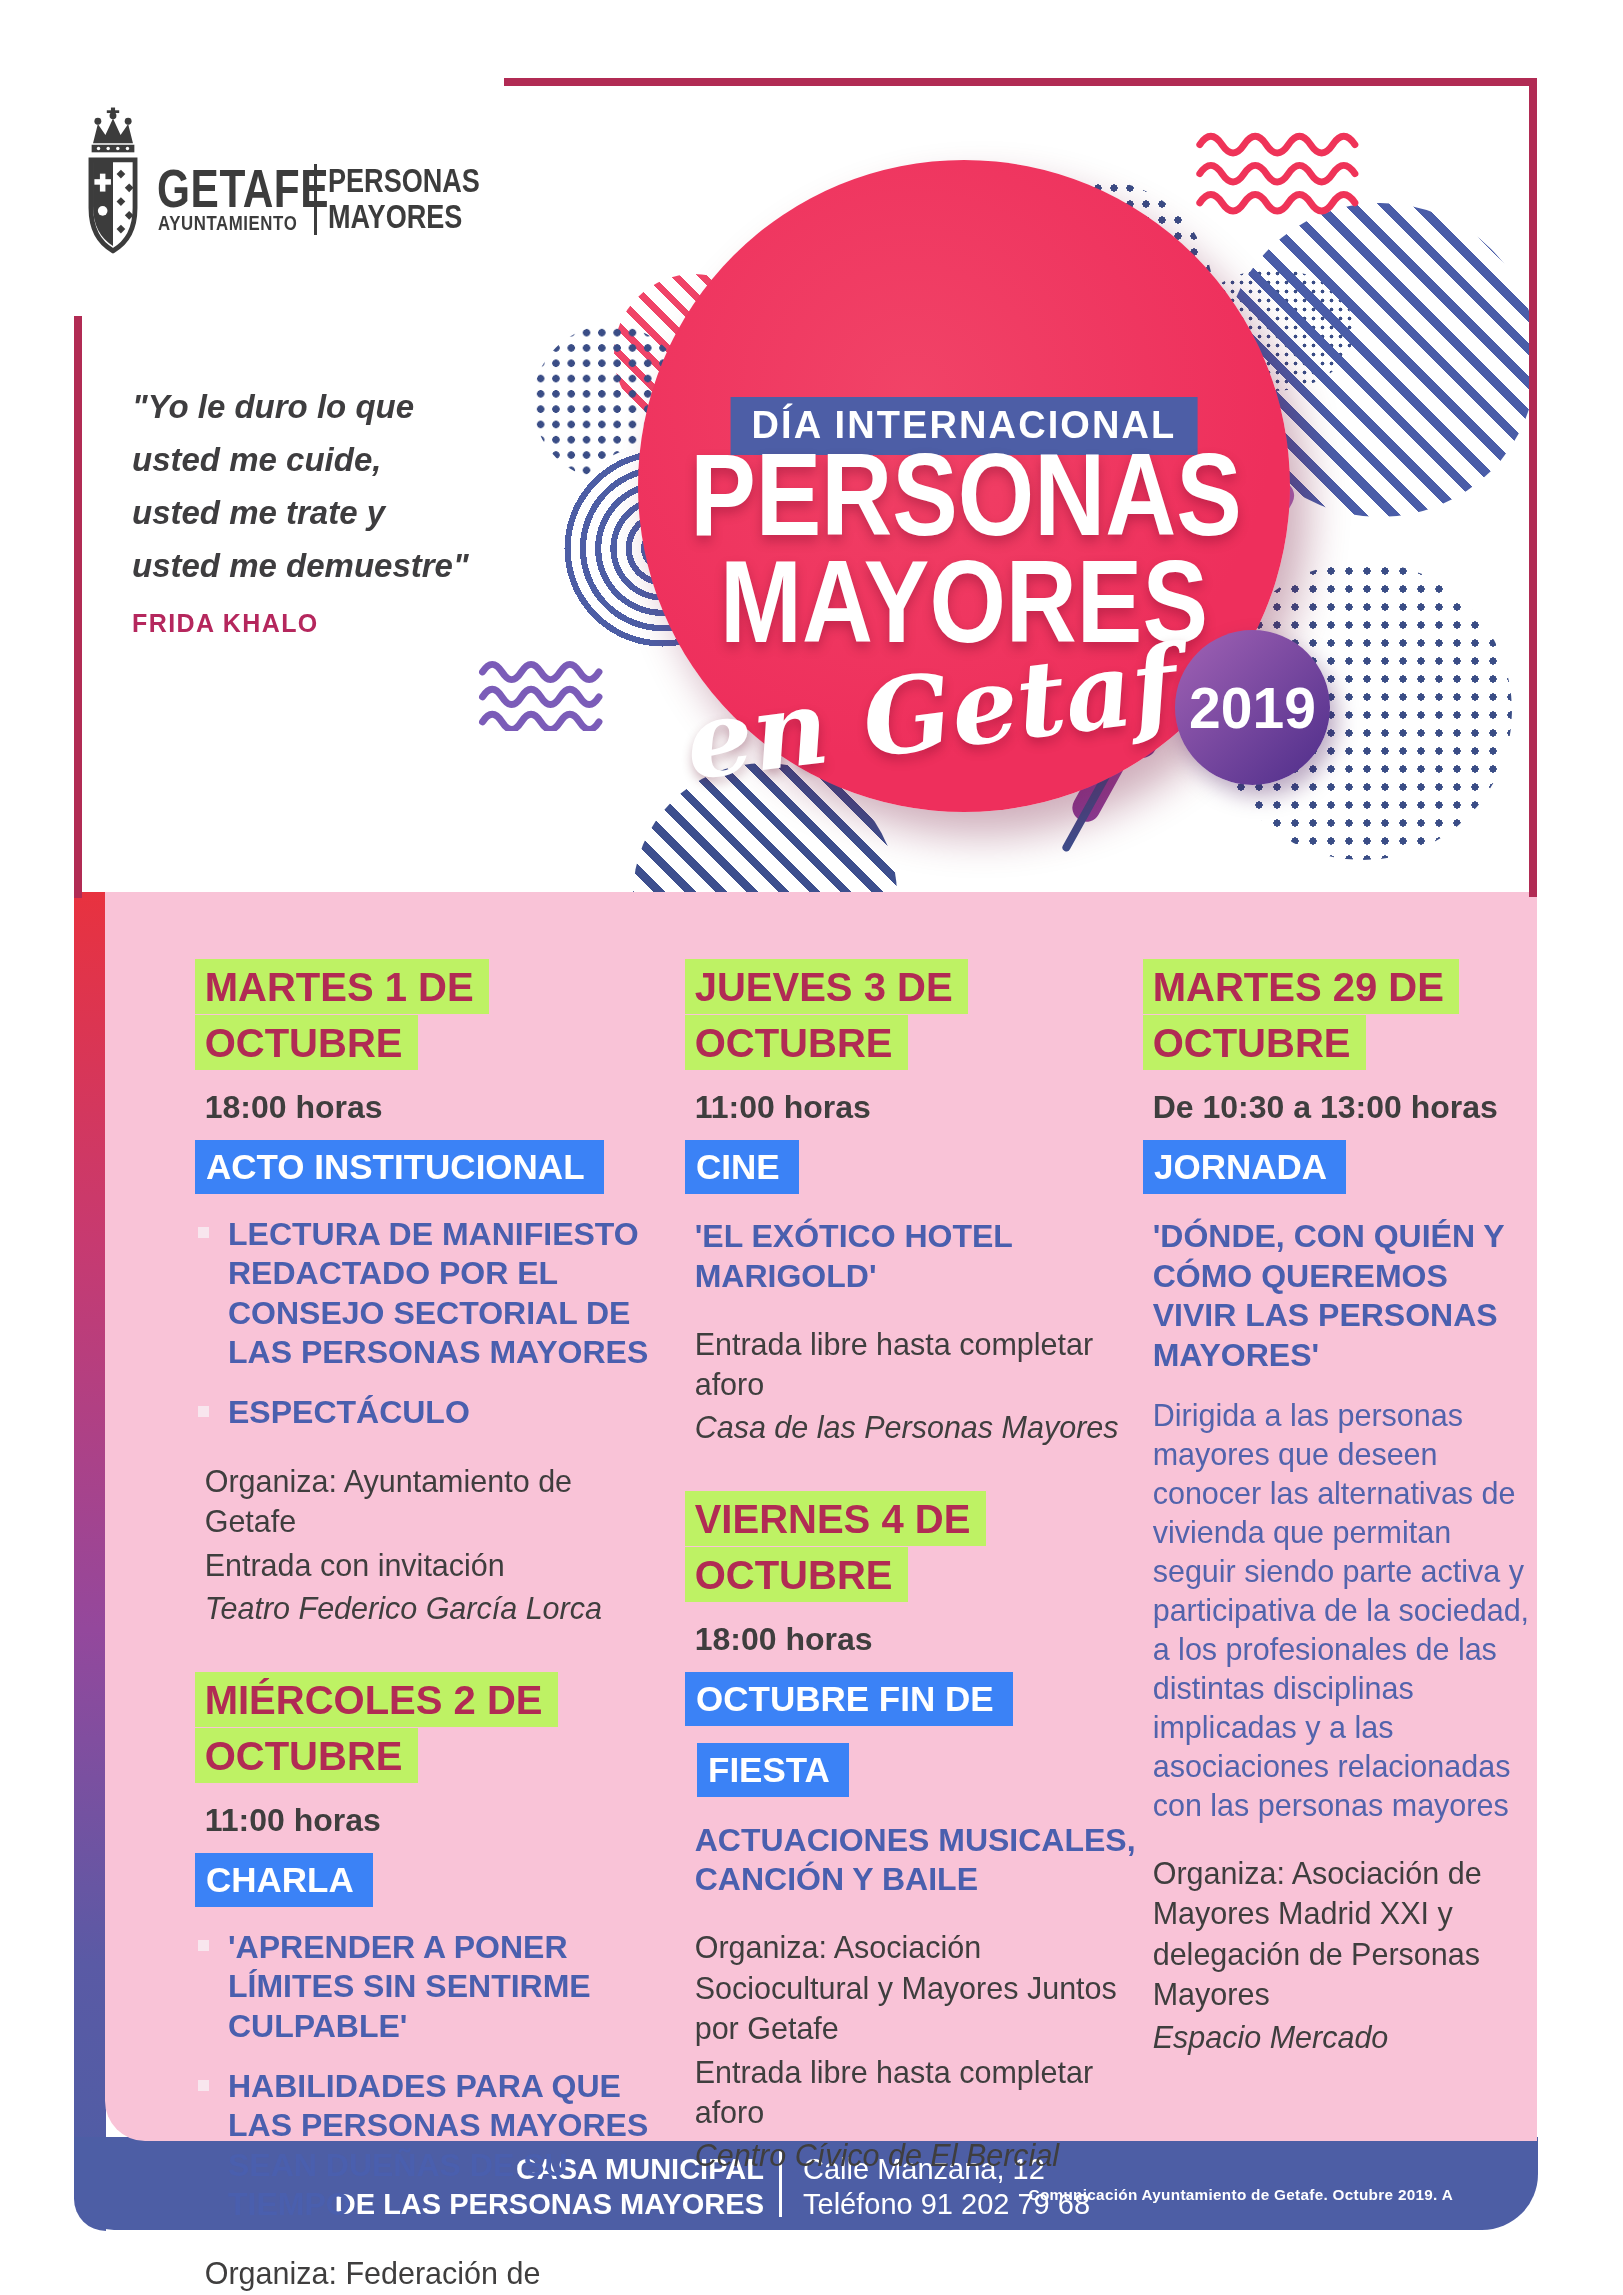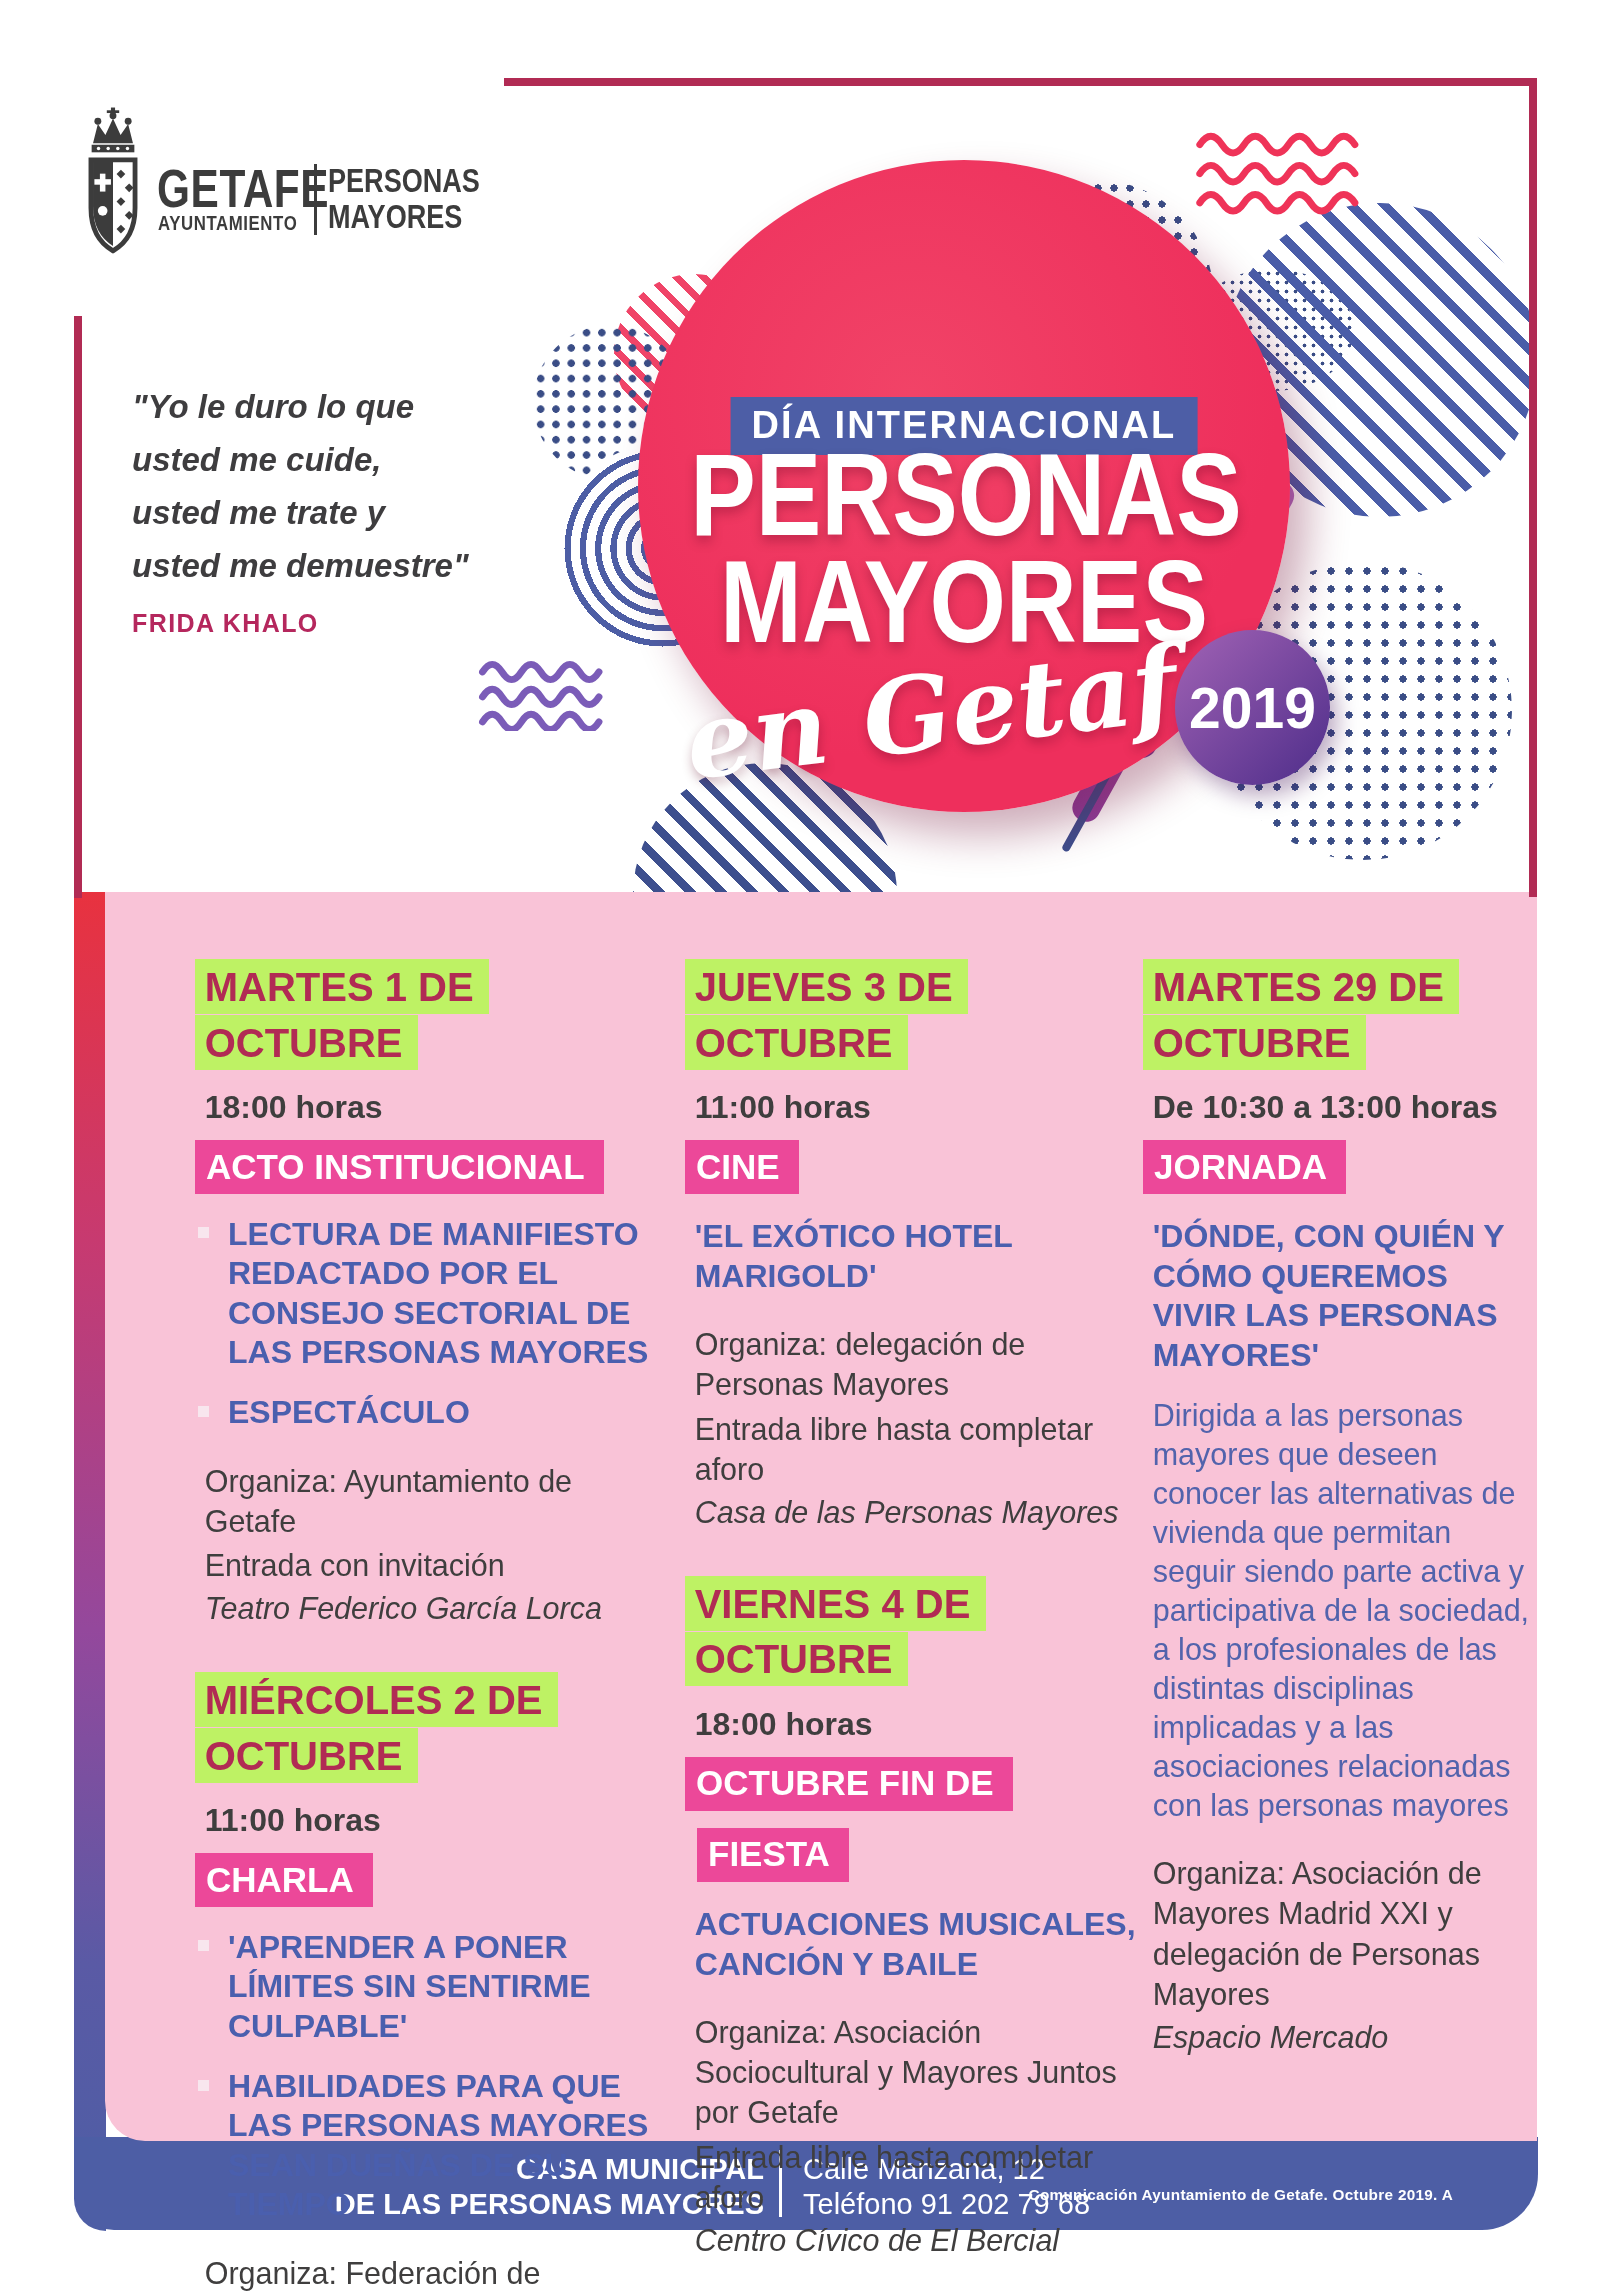"ACTO INSTITUCIONAL" .cat-box { background: #ec4899 -> #3b82f6 }
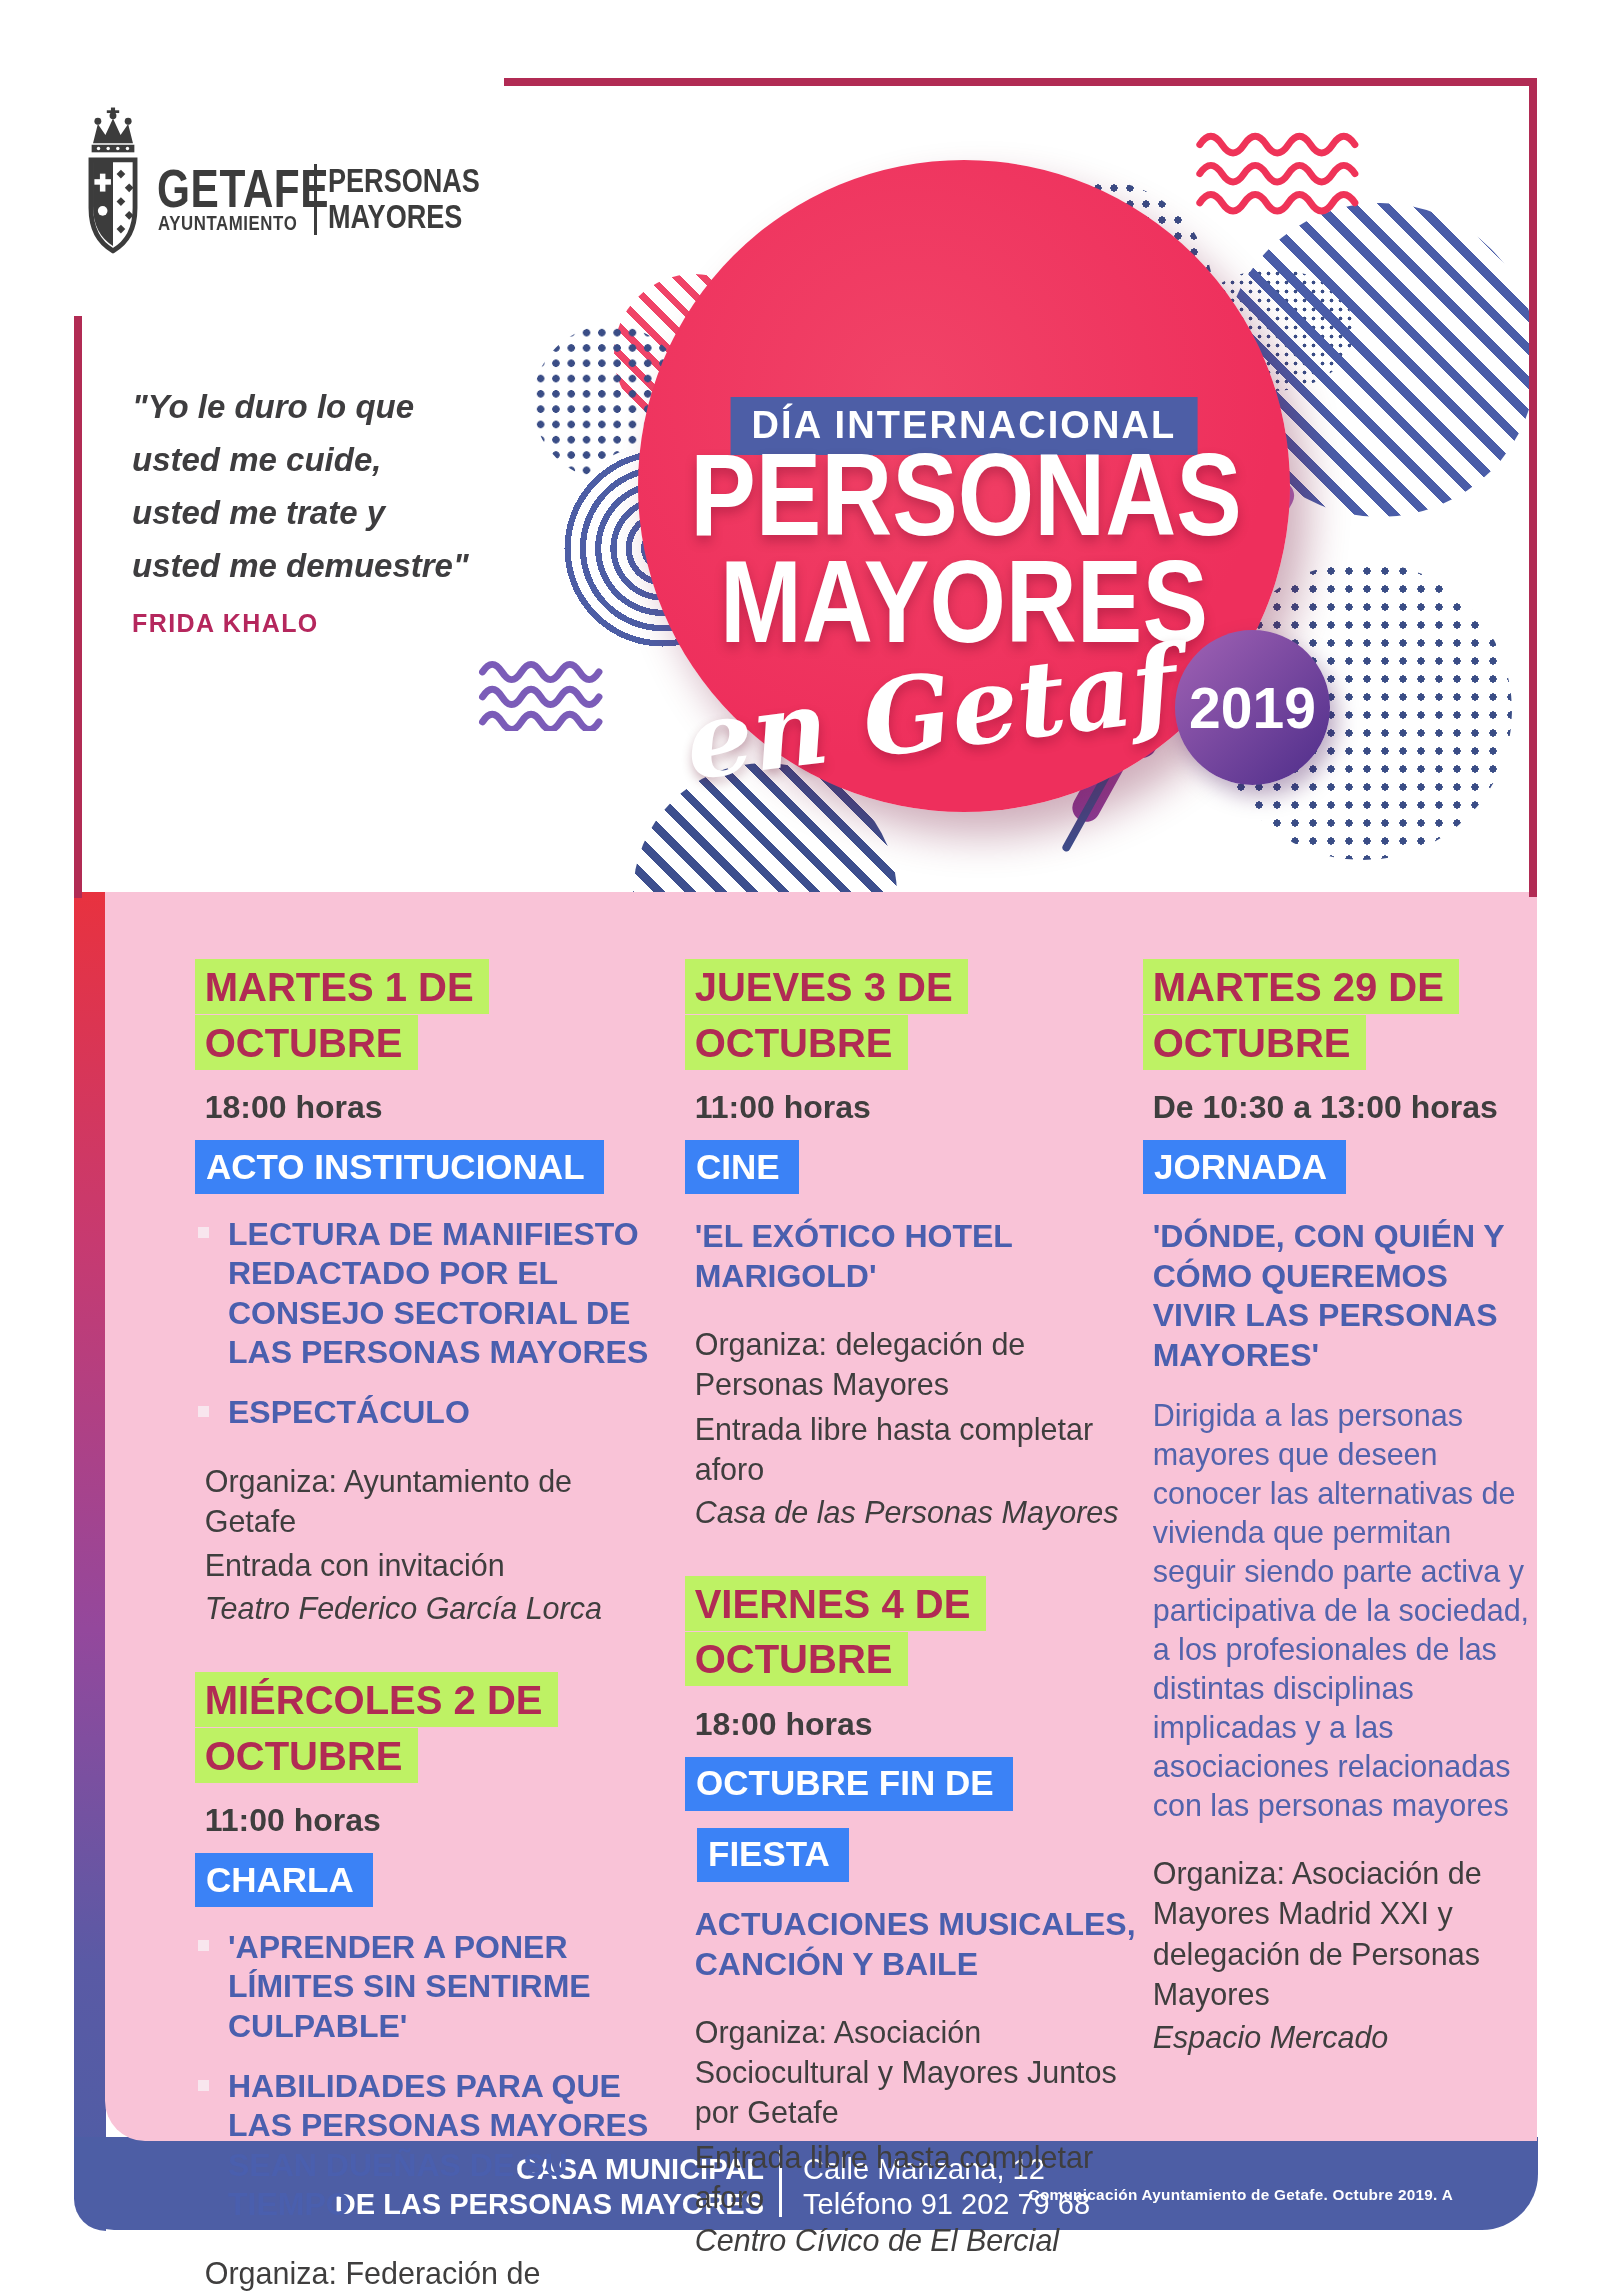"Organiza: delegación de Personas Mayores" p.info { html: <p>Organiza: delegación de Personas Mayores</p> -> none }
